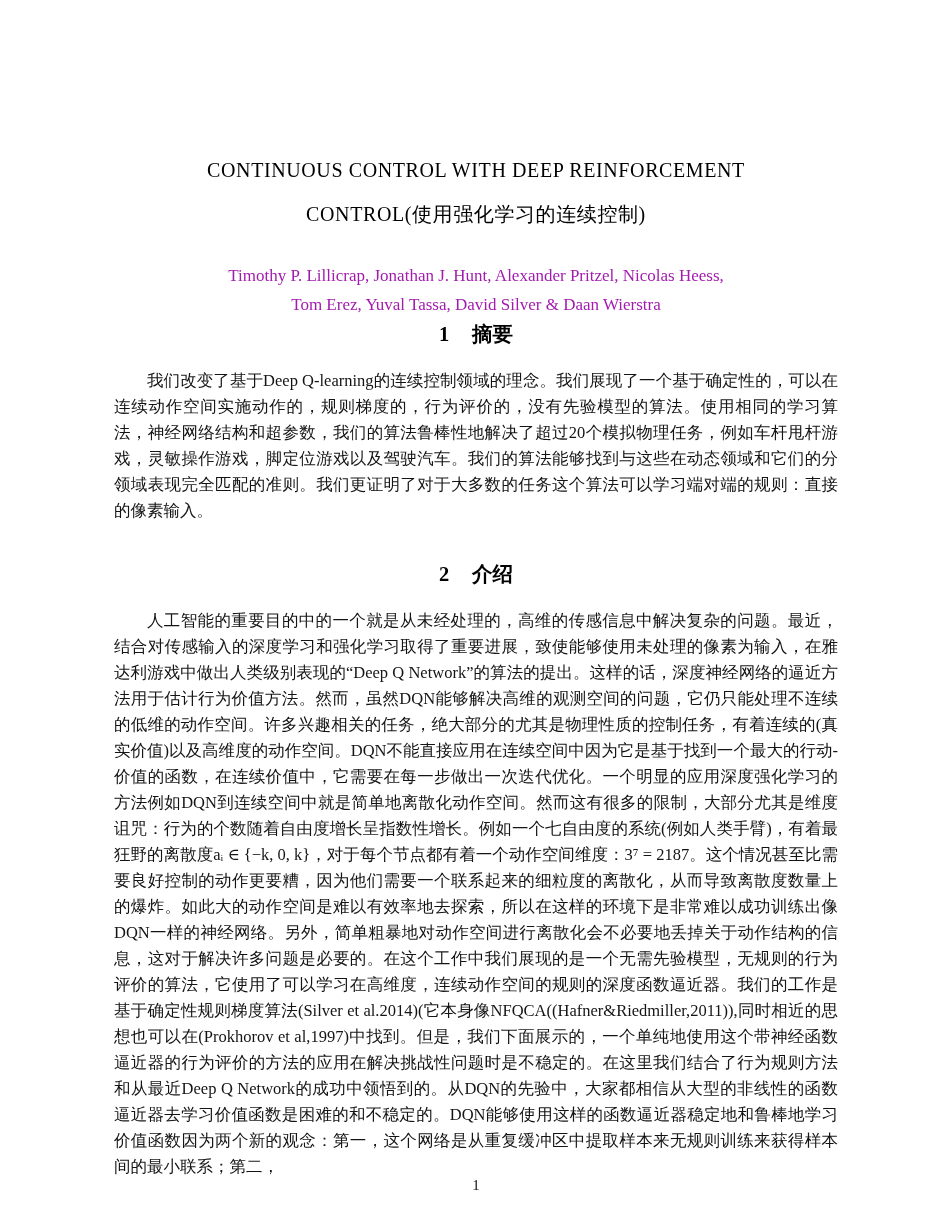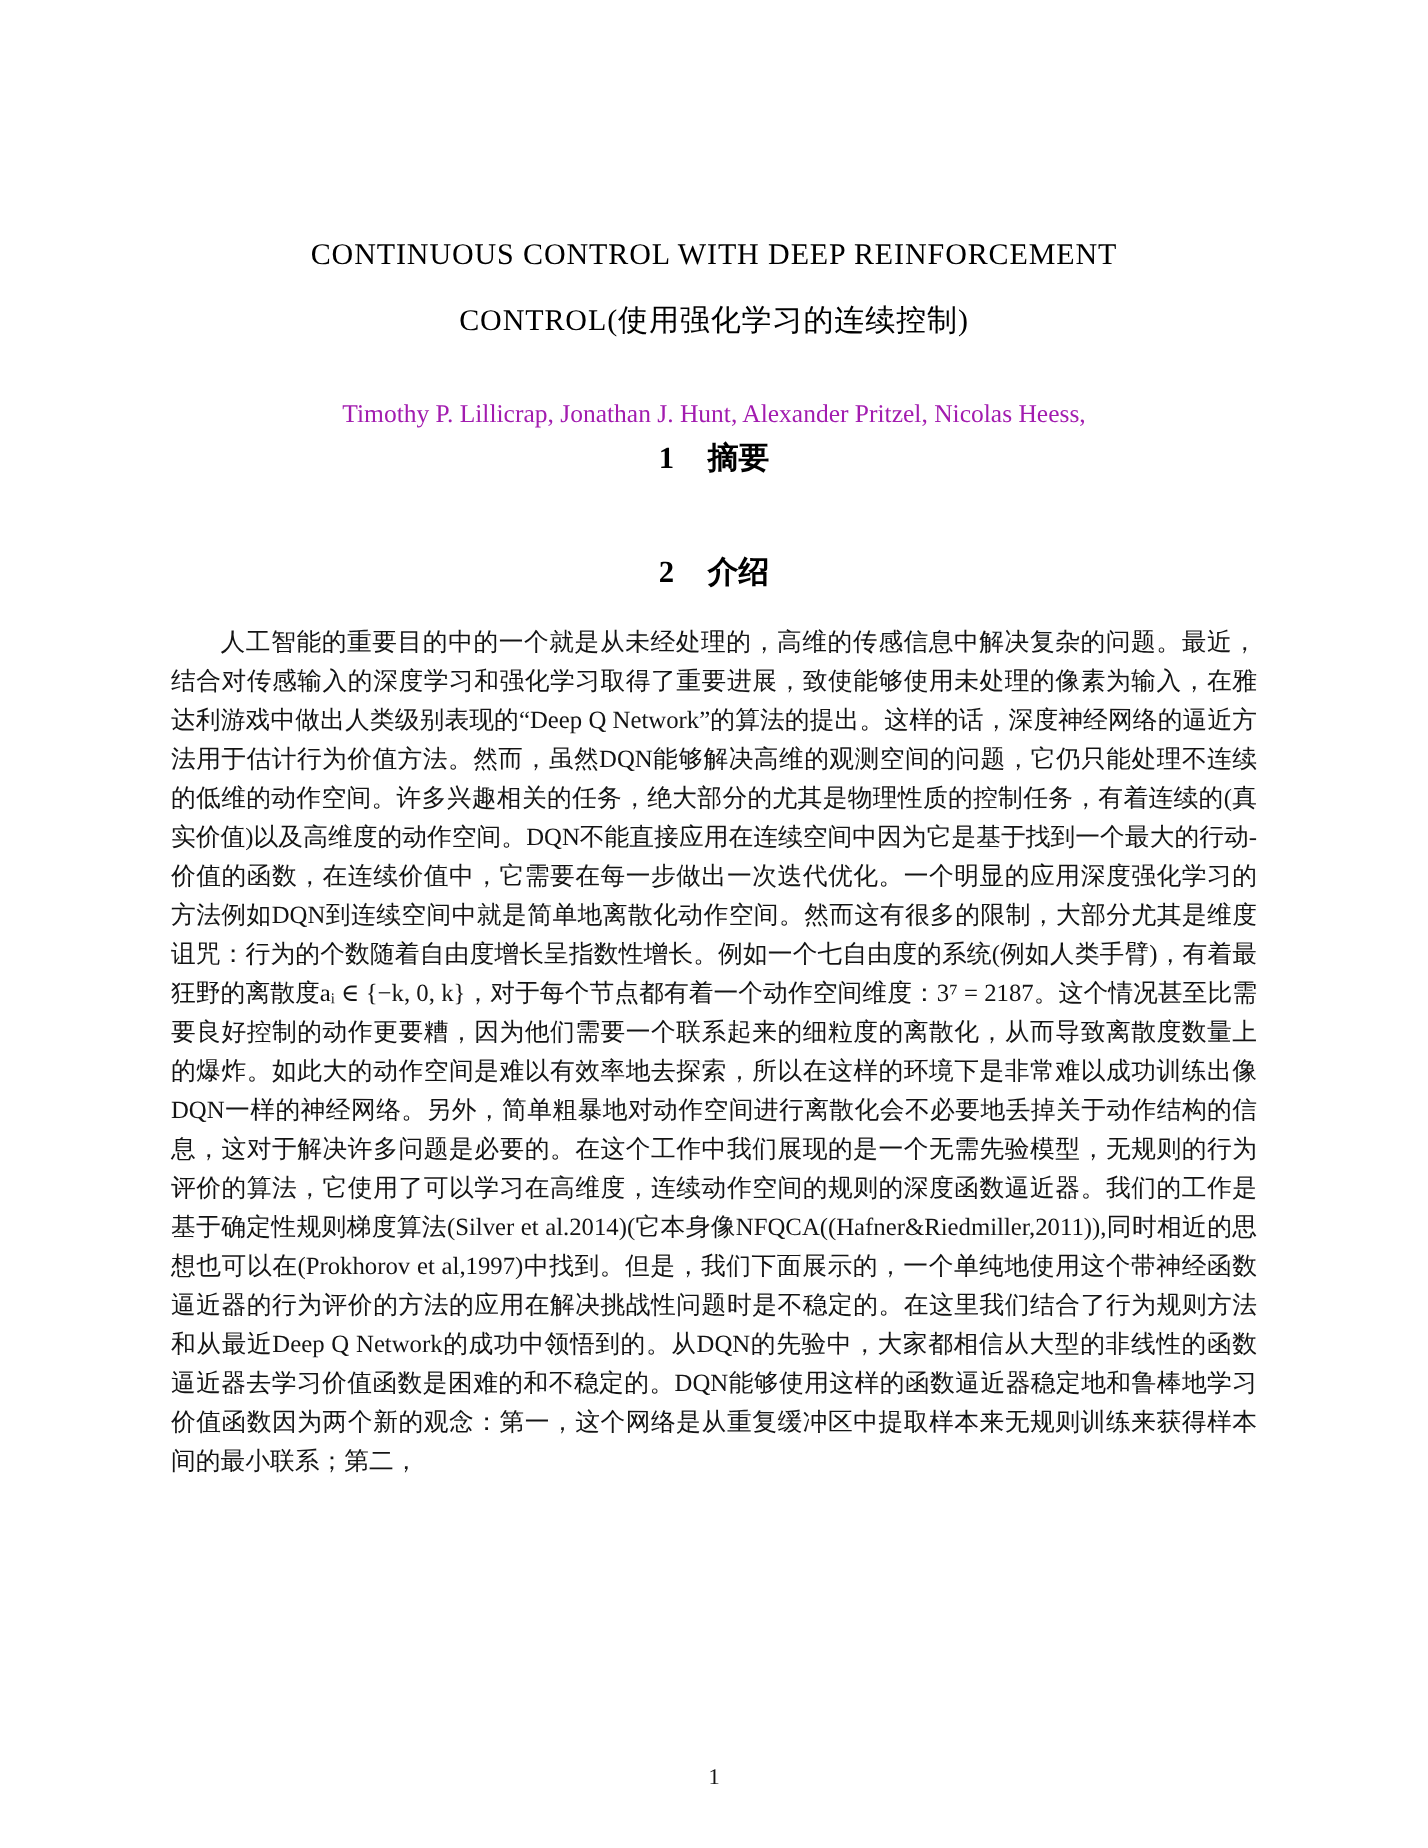"Tom Erez, Yuval Tassa, David" span { html: none -> <span>Tom Erez, Yuval Tassa, David Silver &amp; Daan Wierstra</span> }
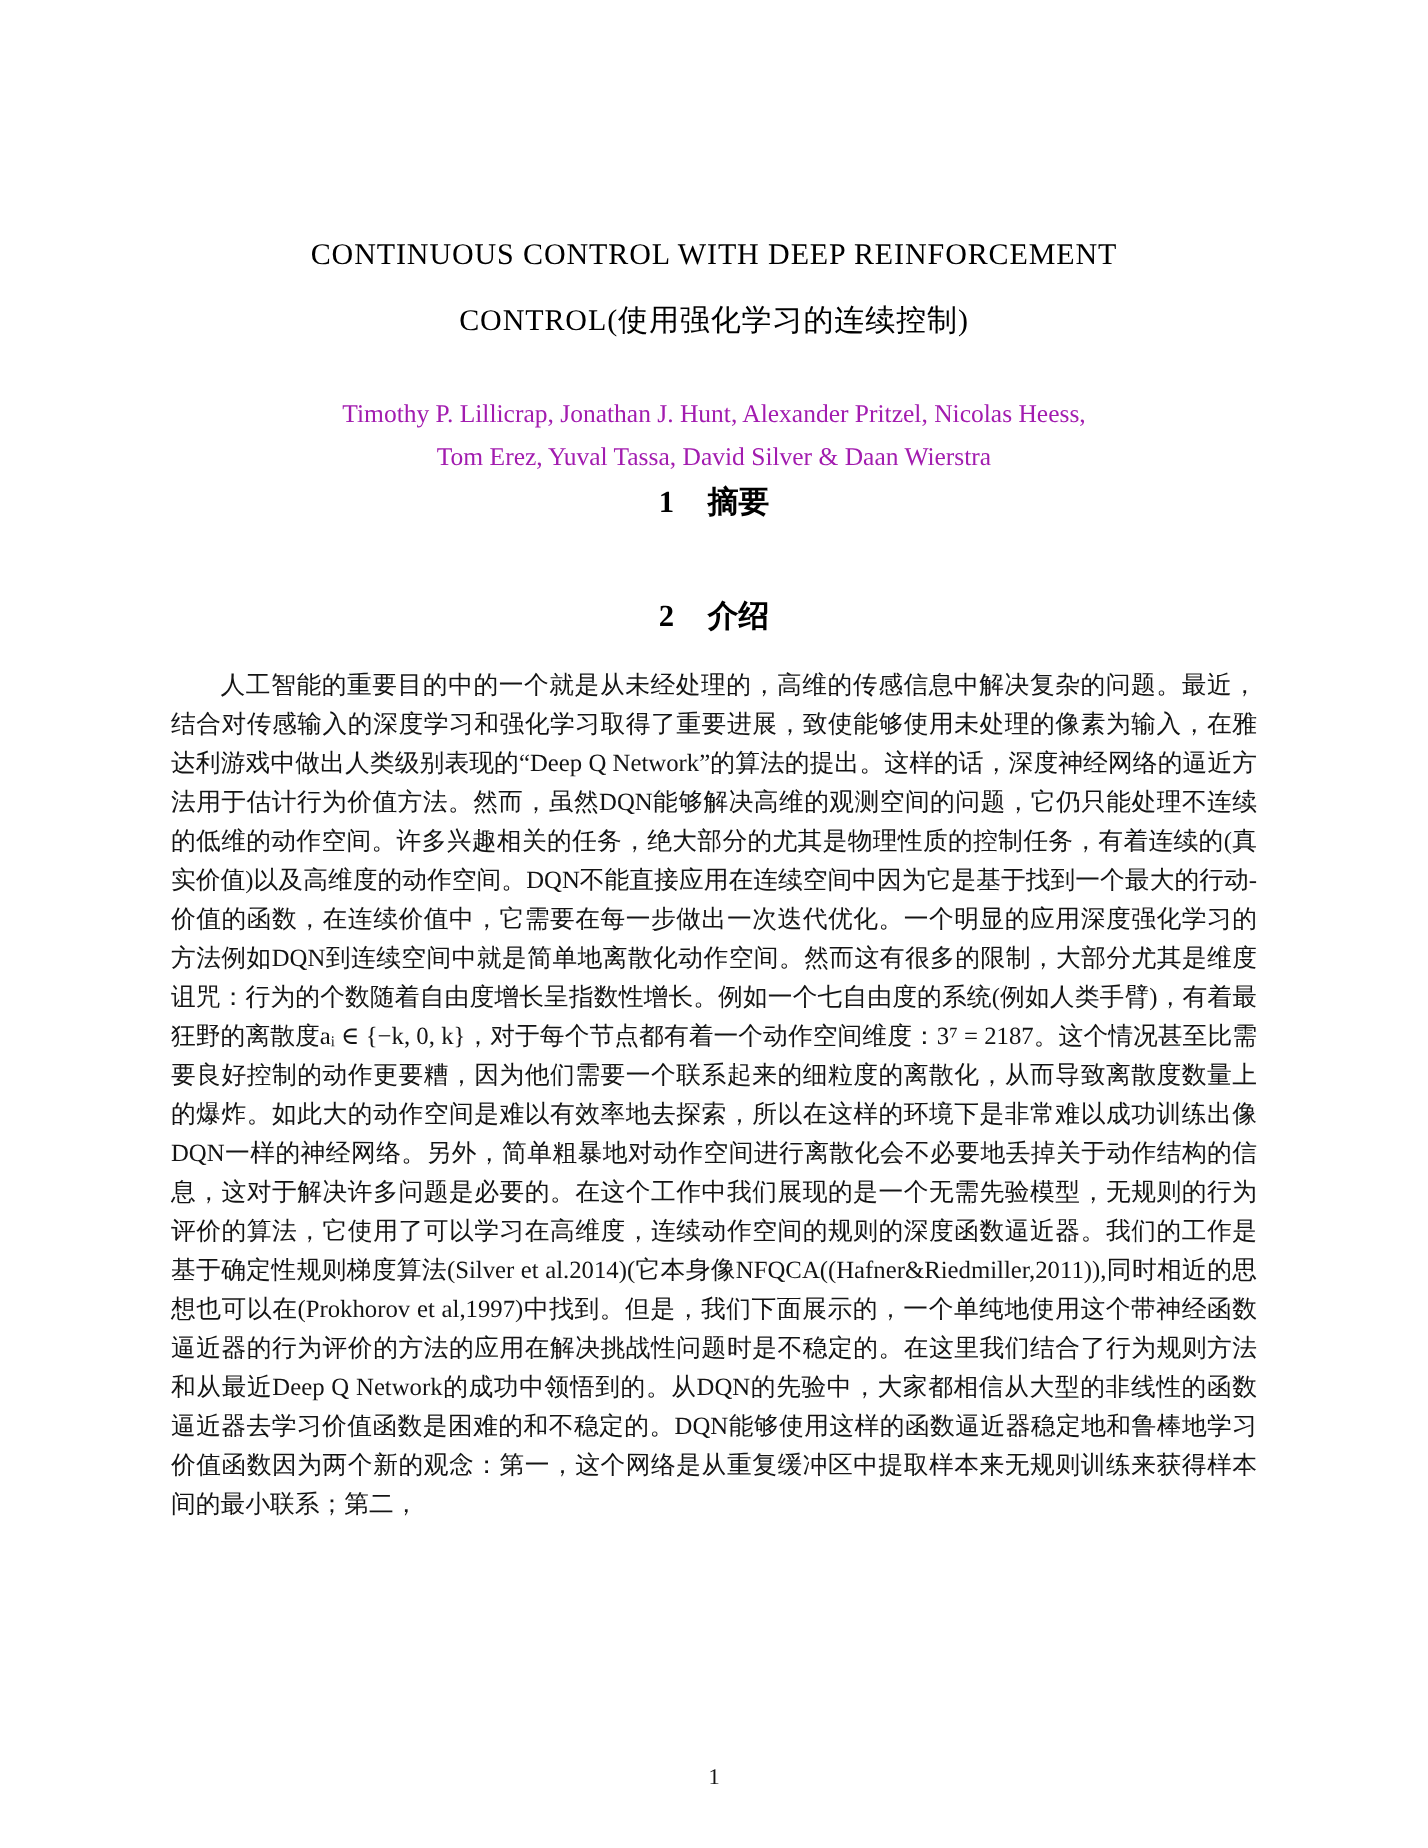"我们改变了基于Deep" p.body-par { html: none -> <p>我们改变了基于Deep Q-learning的连续控制领域的理念。我们展现了一个基于确定性的，可以在连续动作空间实施动作的，规则梯度的，行为评价的，没有先验模型的算法。使用相同的学习算法，神经网络结构和超参数，我们的算法鲁棒性地解决了超过20个模拟物理任务，例如车杆甩杆游戏，灵敏操作游戏，脚定位游戏以及驾驶汽车。我们的算法能够找到与这些在动态领域和它们的分领域表现完全匹配的准则。我们更证明了对于大多数的任务这个算法可以学习端对端的规则：直接的像素输入。</p> }
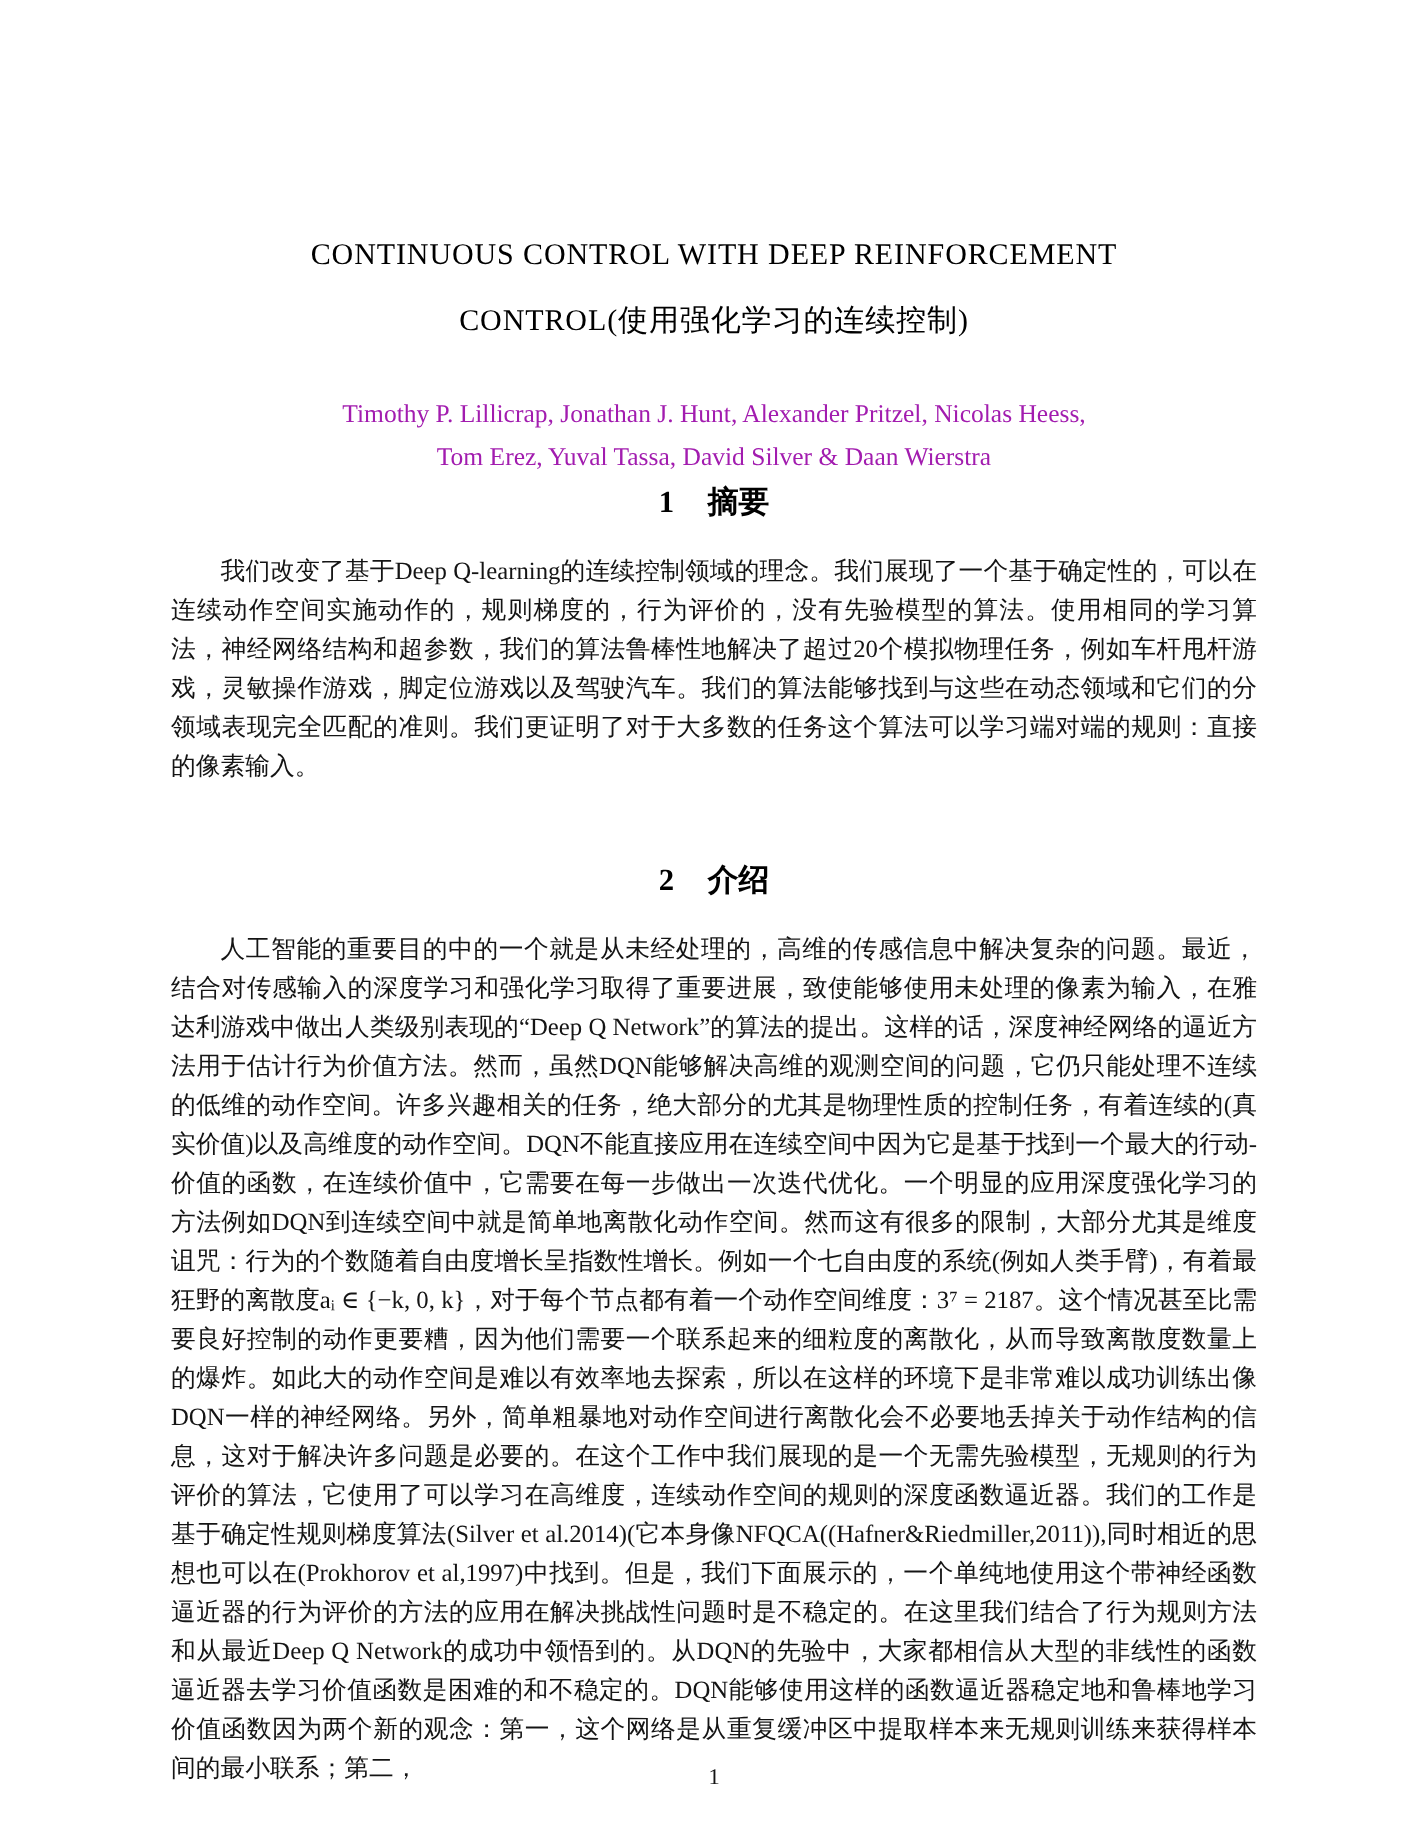"2 介绍" .heading-2 { margin-top: 48px -> 36px }
